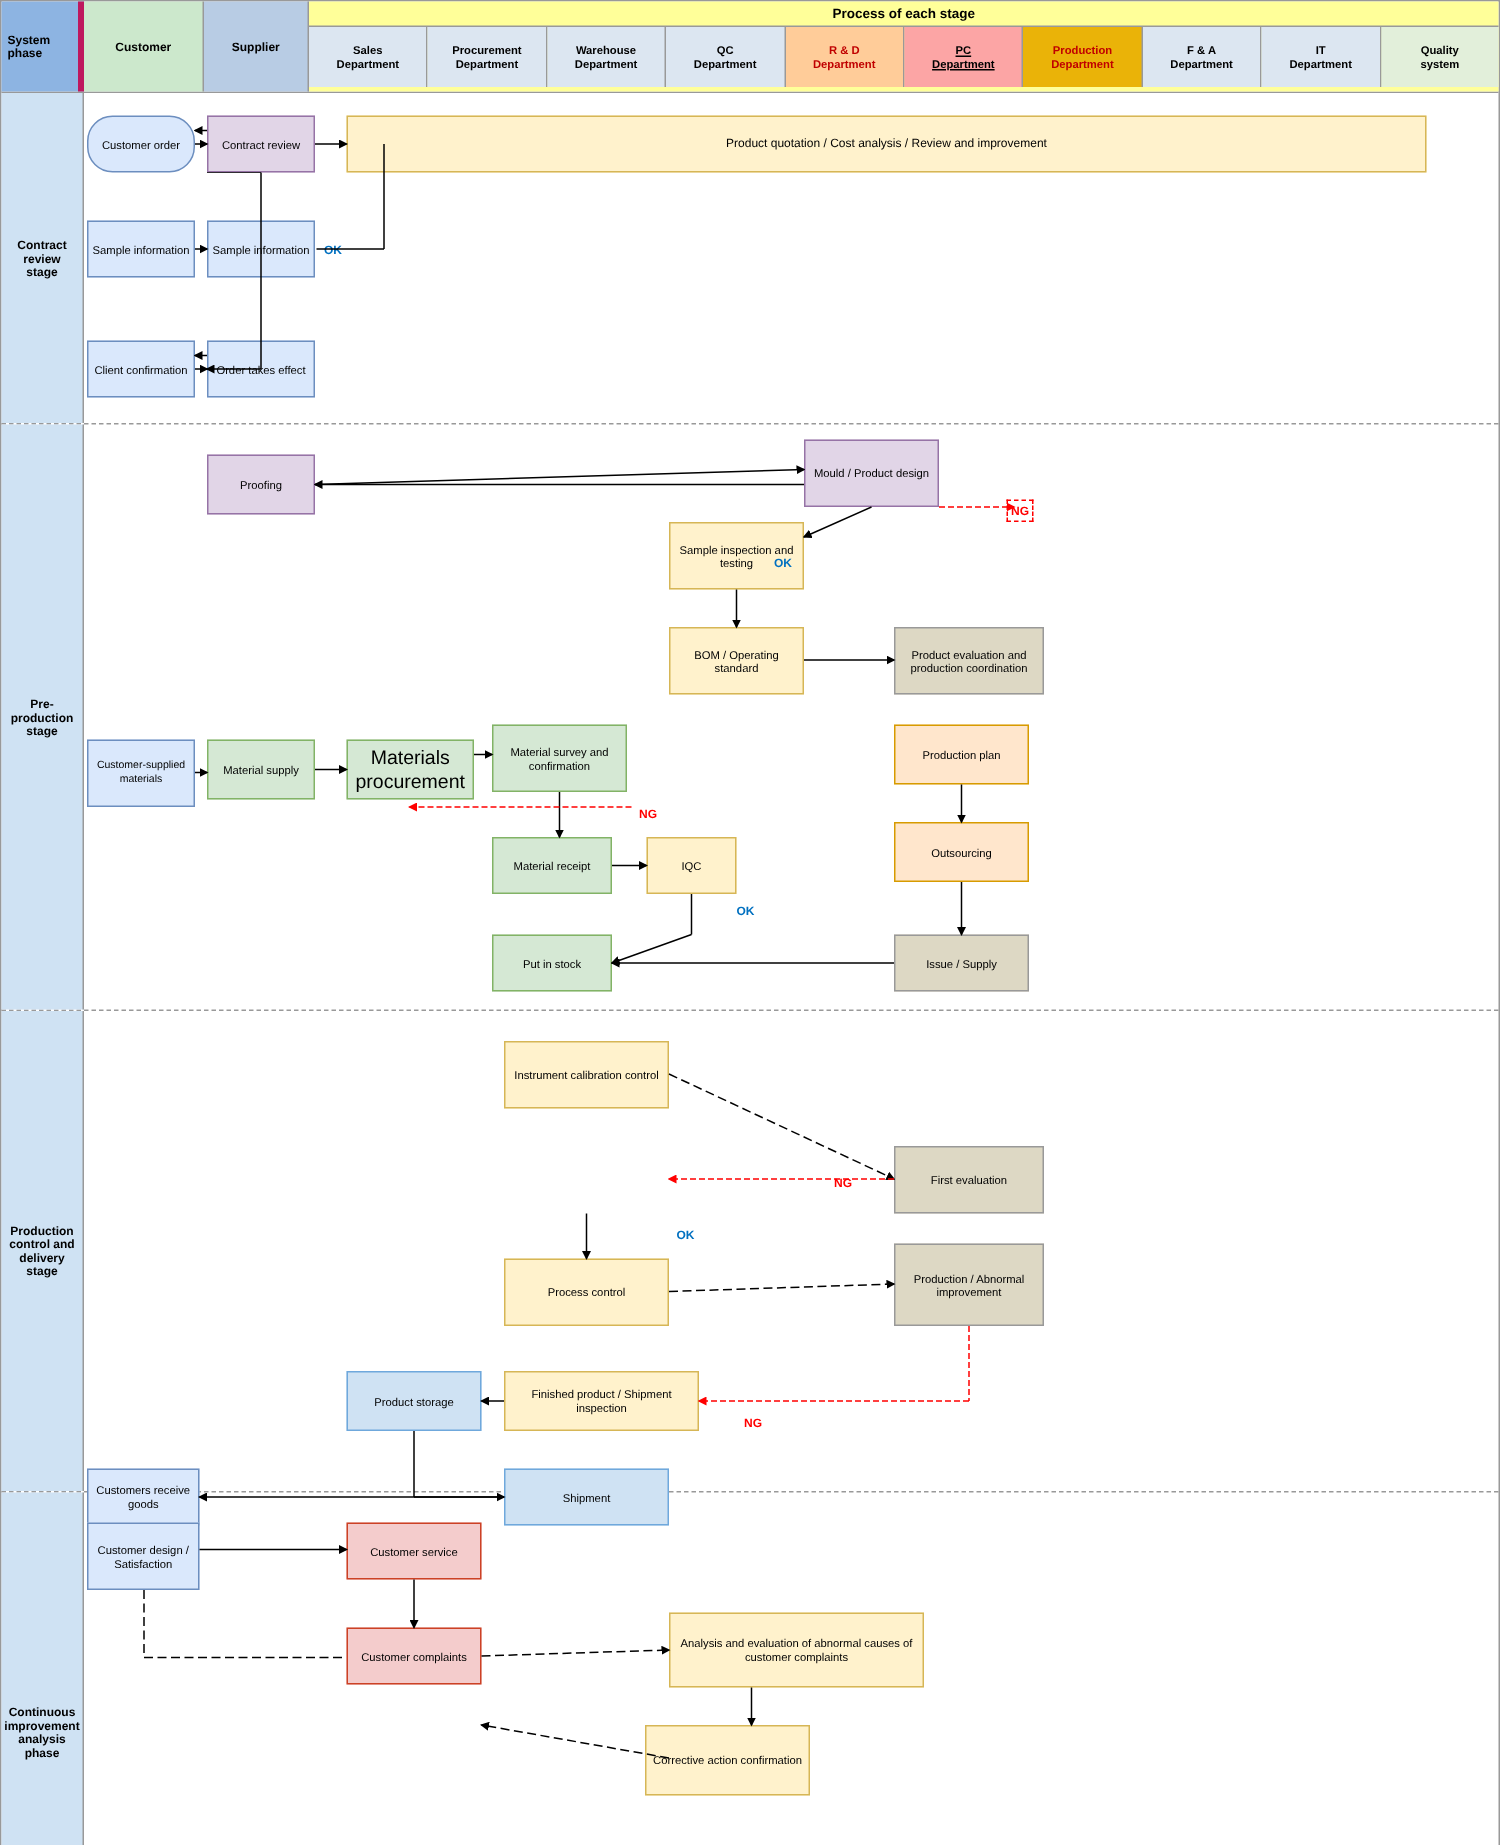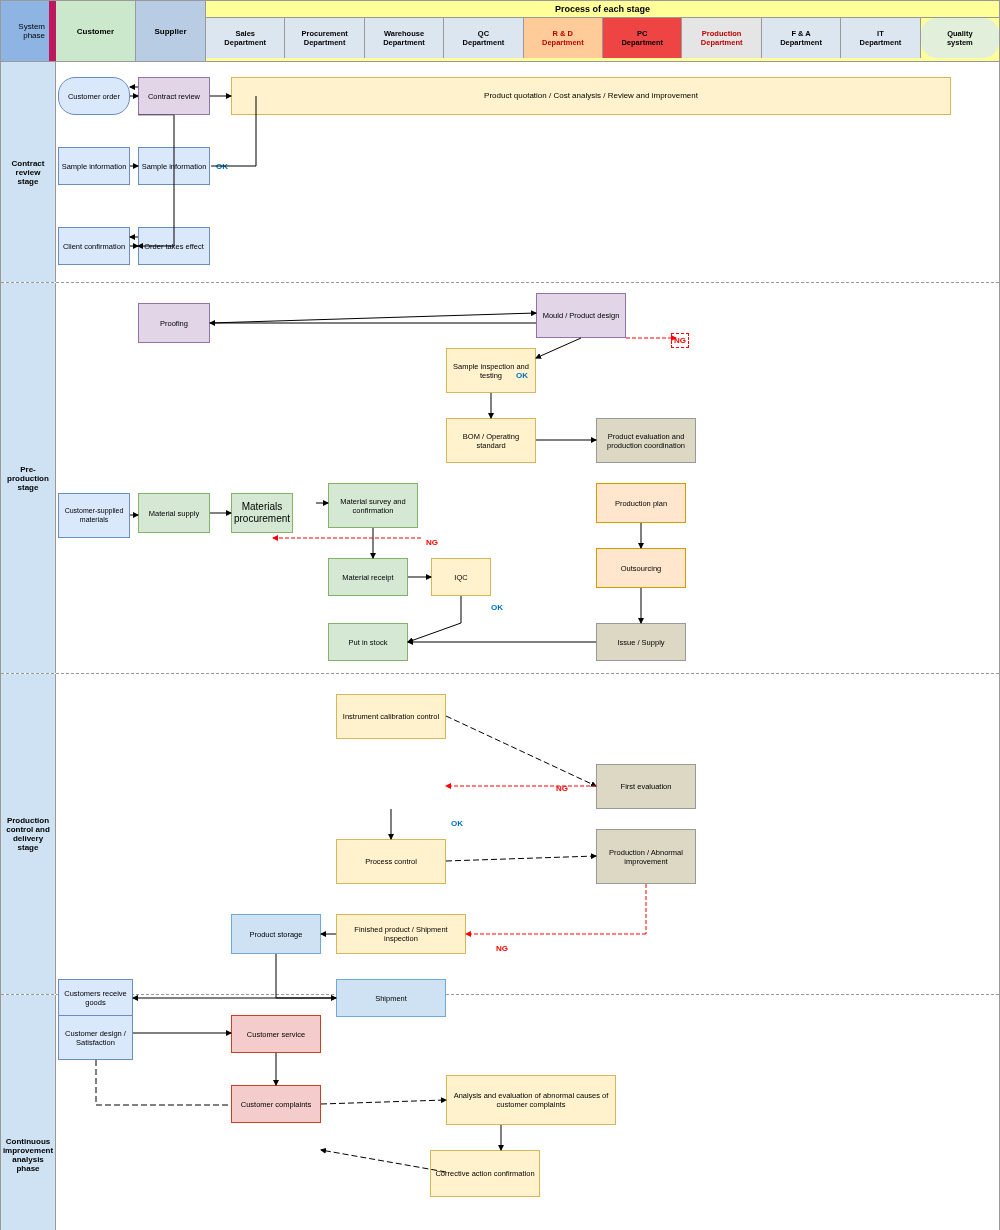"System phase" .header-system-phase { border-right: 7px solid #be185d -> 4px solid #be185d; font-weight: normal -> bold; text-align: right -> left }
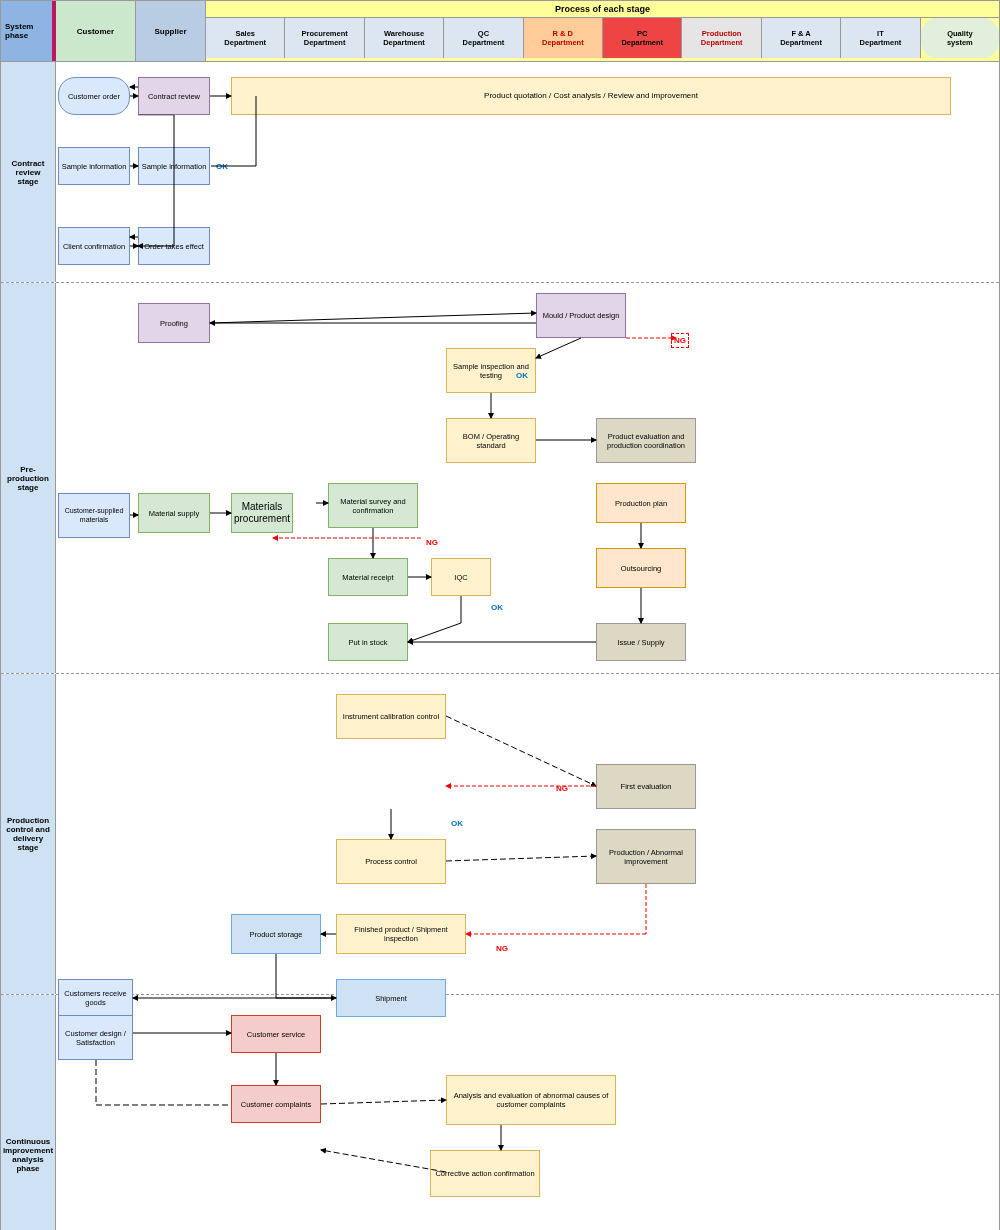"PC" .dept-pc { background: #ef4444 -> #fca5a5; text-decoration: none -> underline }
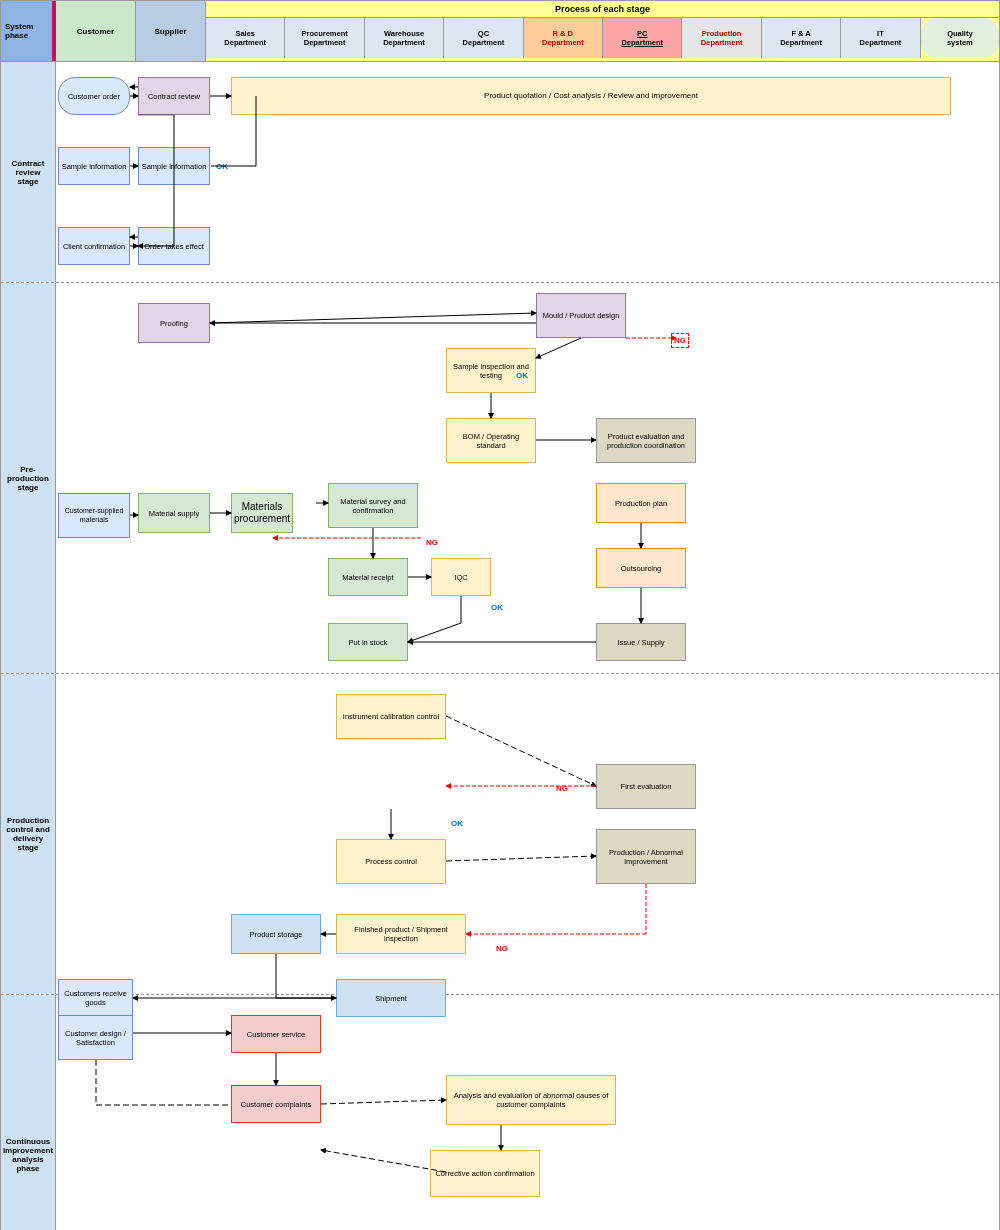"Production" .dept-production { background: #e5e5e5 -> #eab308 }
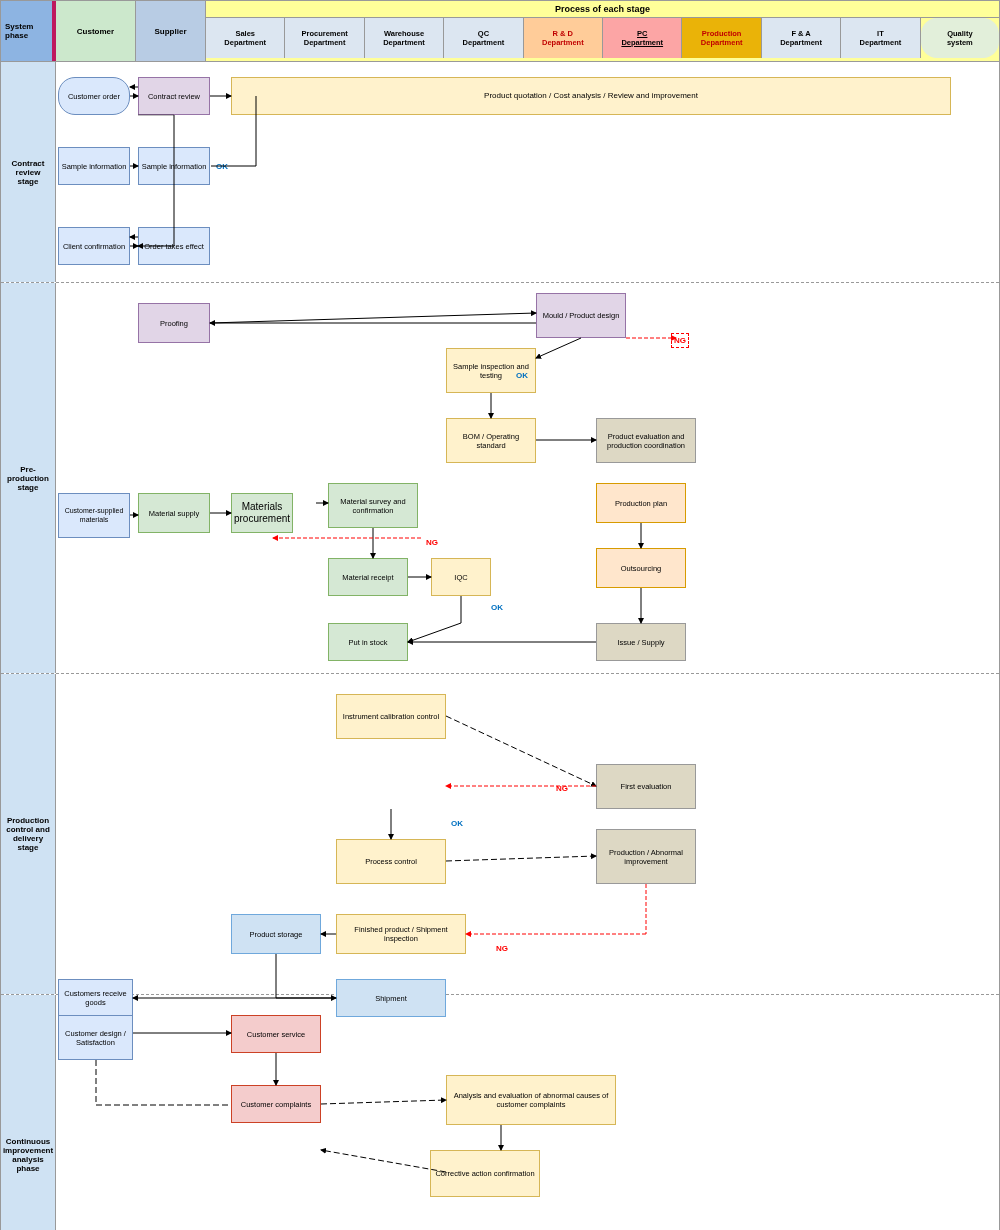"Quality" .dept-quality { border-radius: 16px -> none }
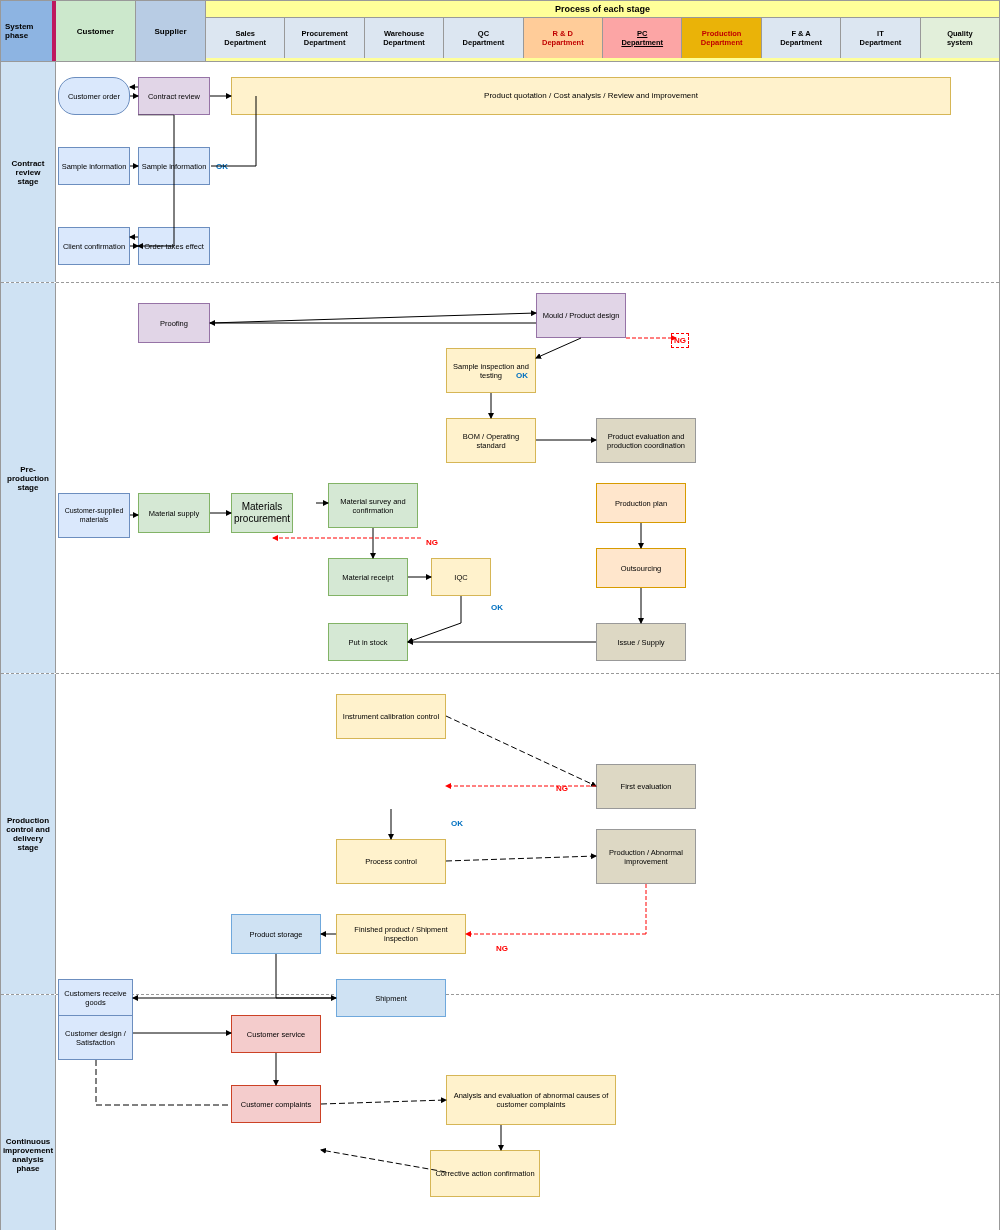"Materials procurement" div.box { font-size: 10px -> 13px; width: 62px -> 85px }
